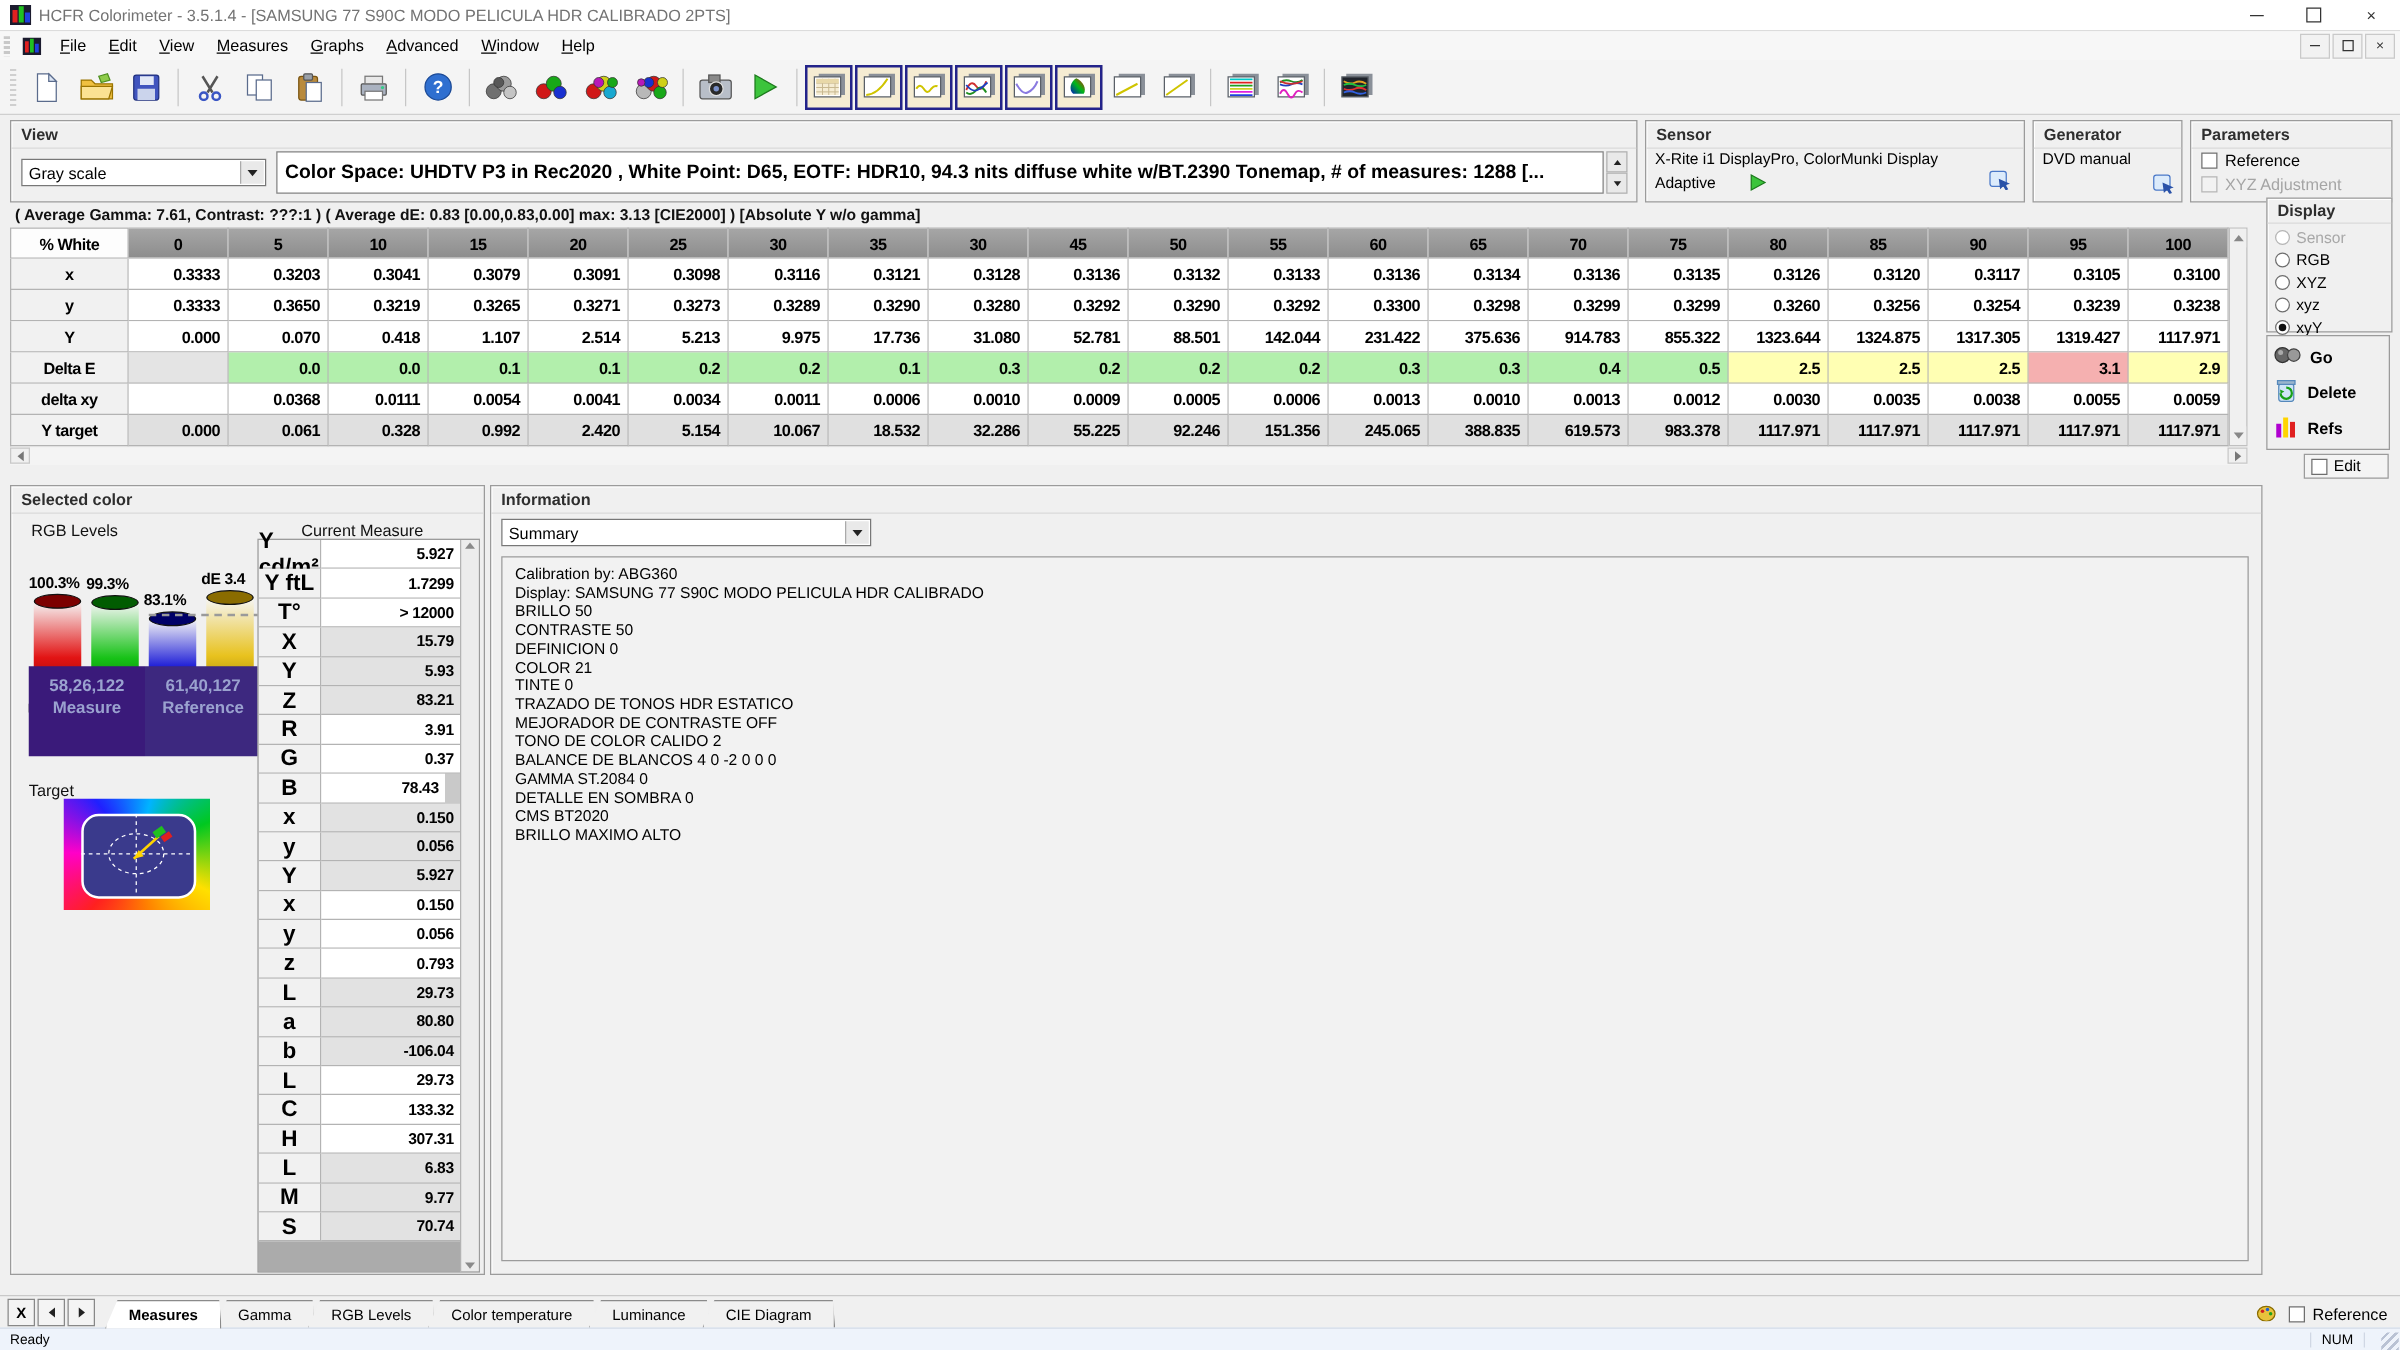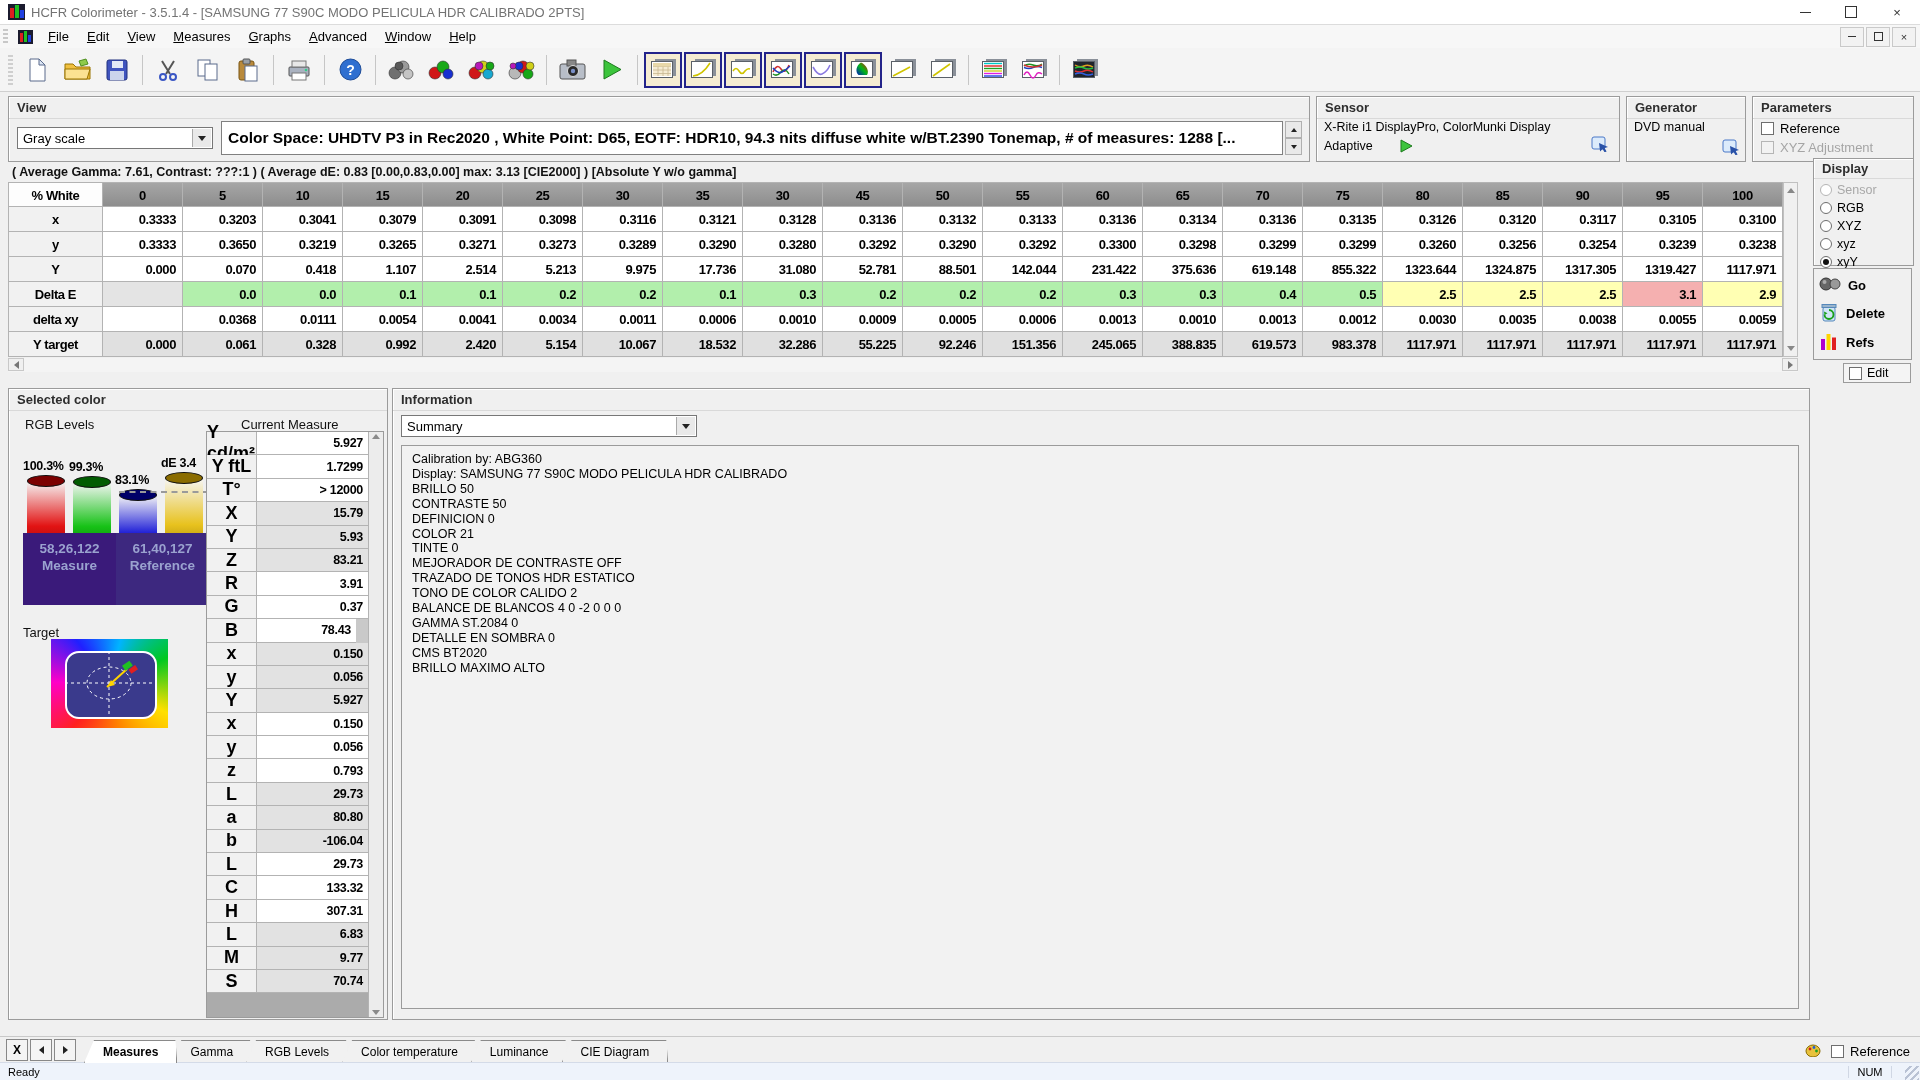"619.148" div.cell { text: 619.148 -> 914.783 }
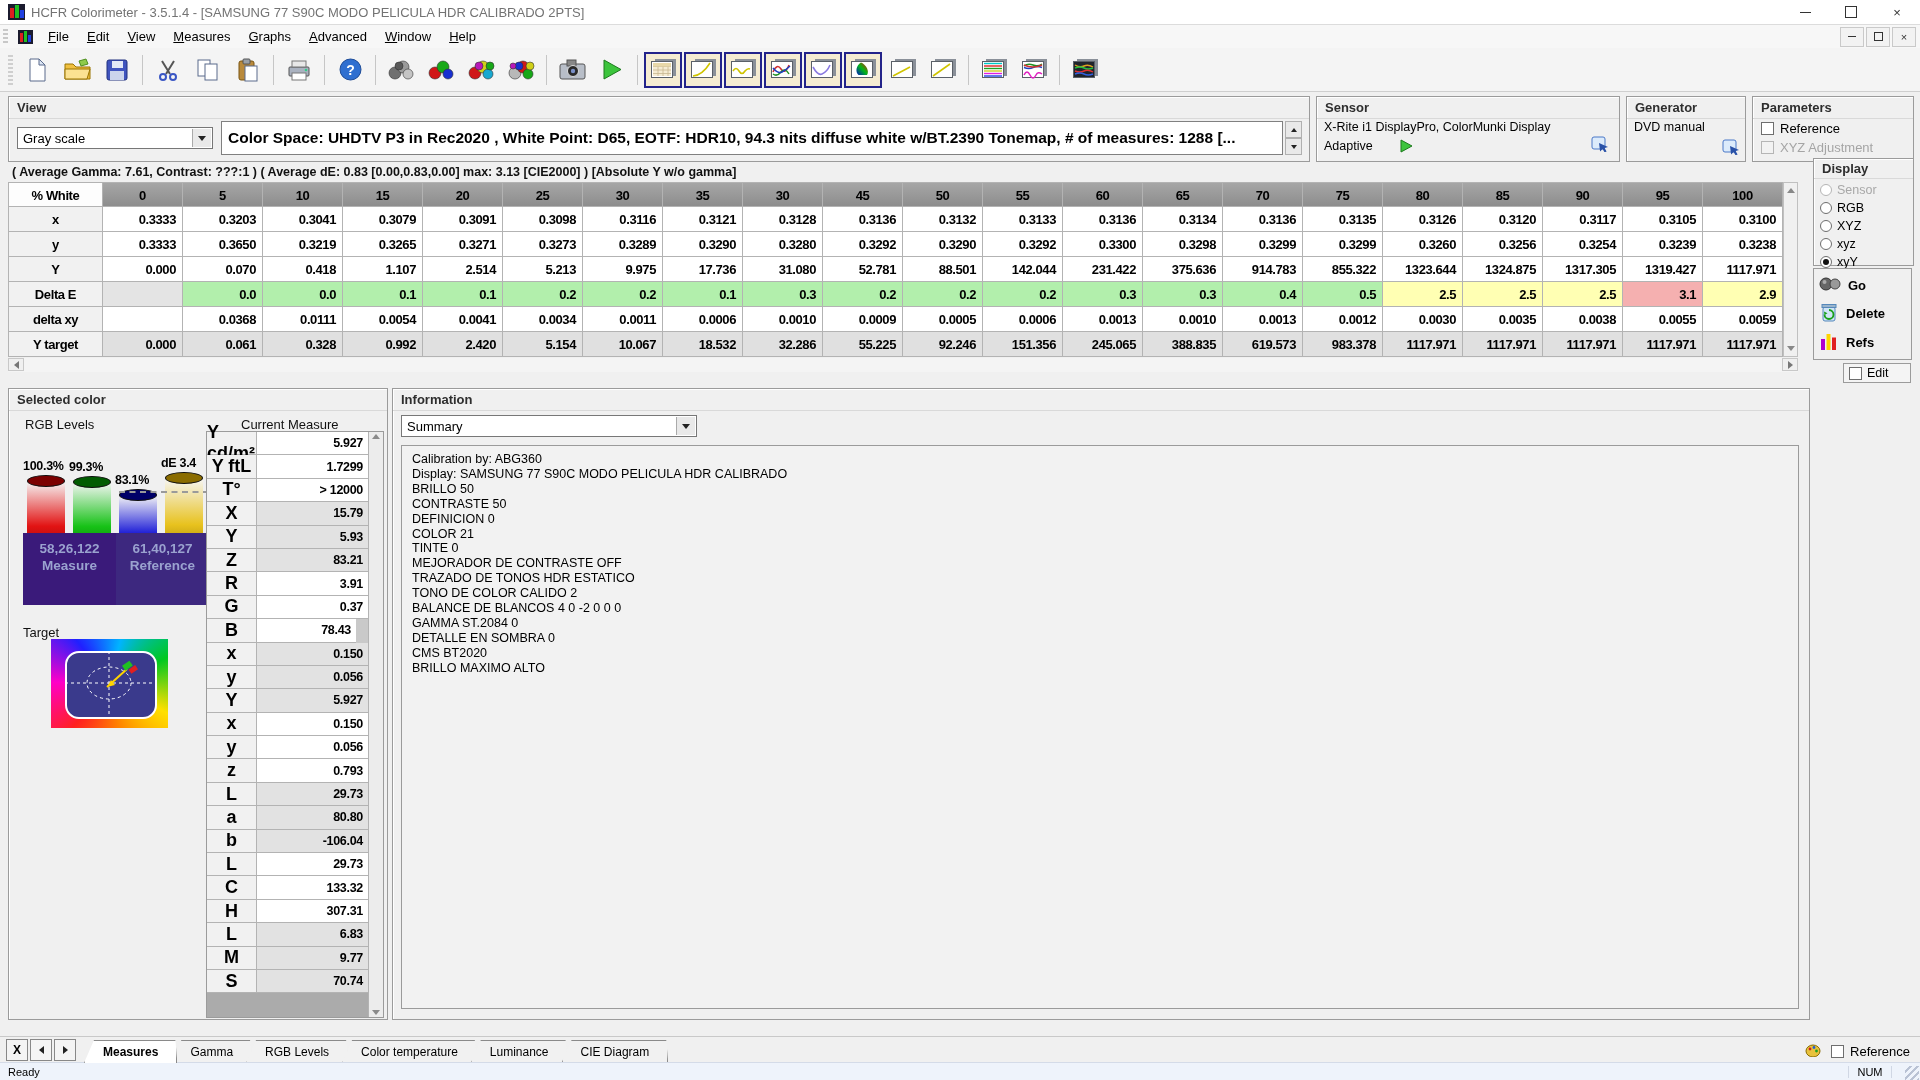"MEJORADOR DE CONTRASTE OFF" div { order: before "TRAZADO DE TONOS HDR ESTATICO" -> after "TRAZADO DE TONOS HDR ESTATICO" }
